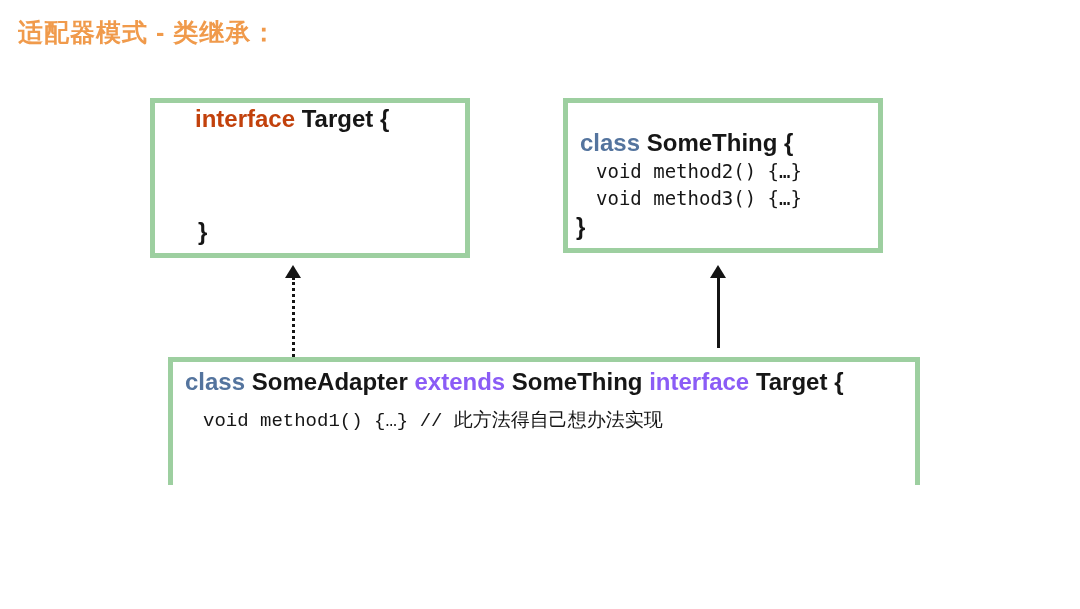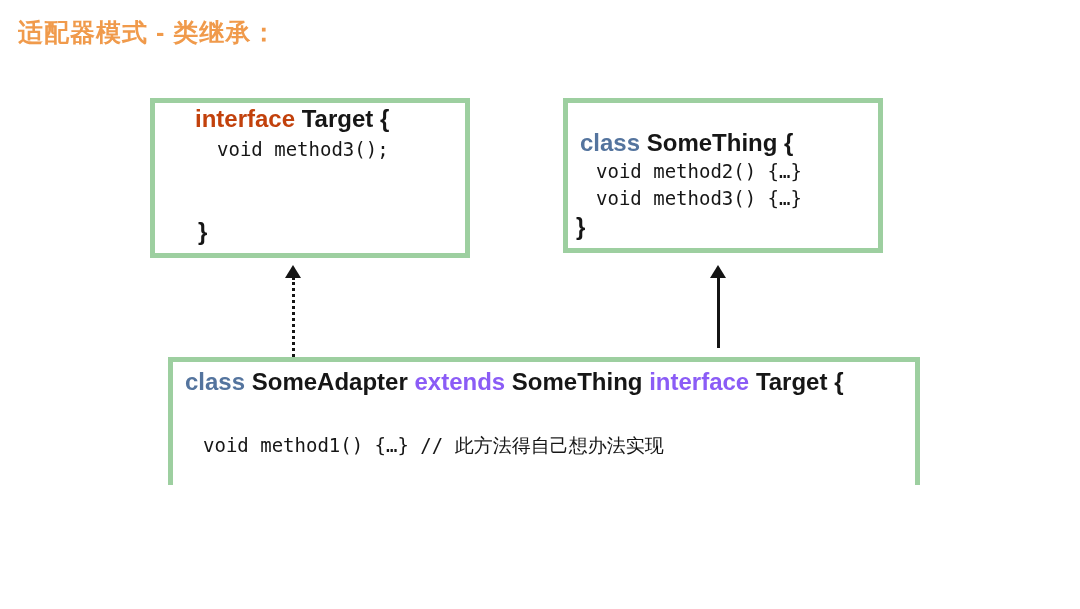"void method3();" div.code-line { html: <div>void method3();</div> -> none }
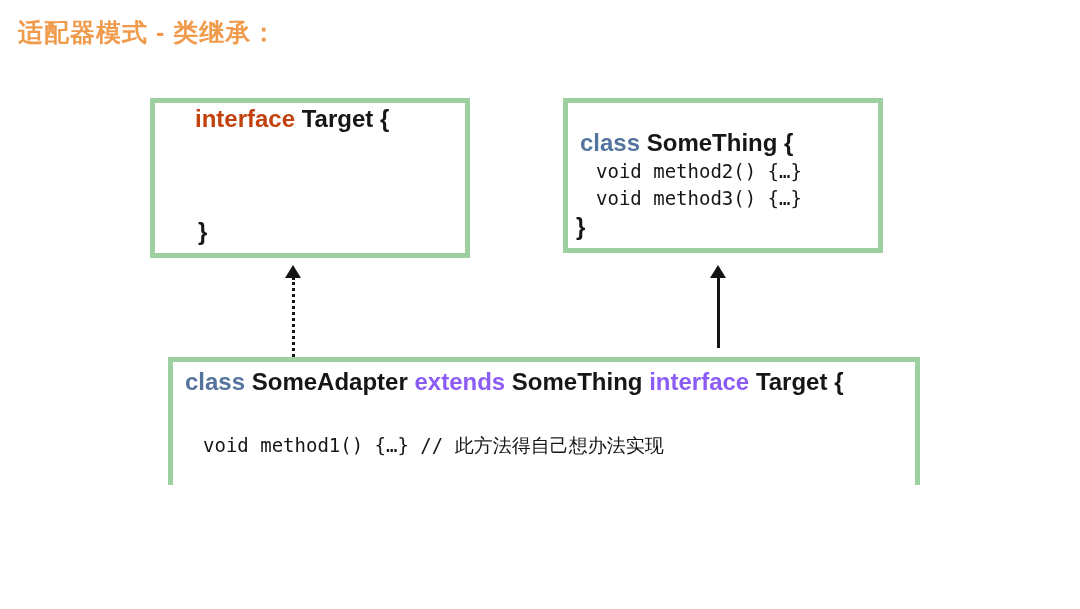"void method1() {…} // 此方法得自己想办法实现" .box-adapter .method-line { font-family: none -> Liberation Mono, monospace; top: 70px -> 46px }
